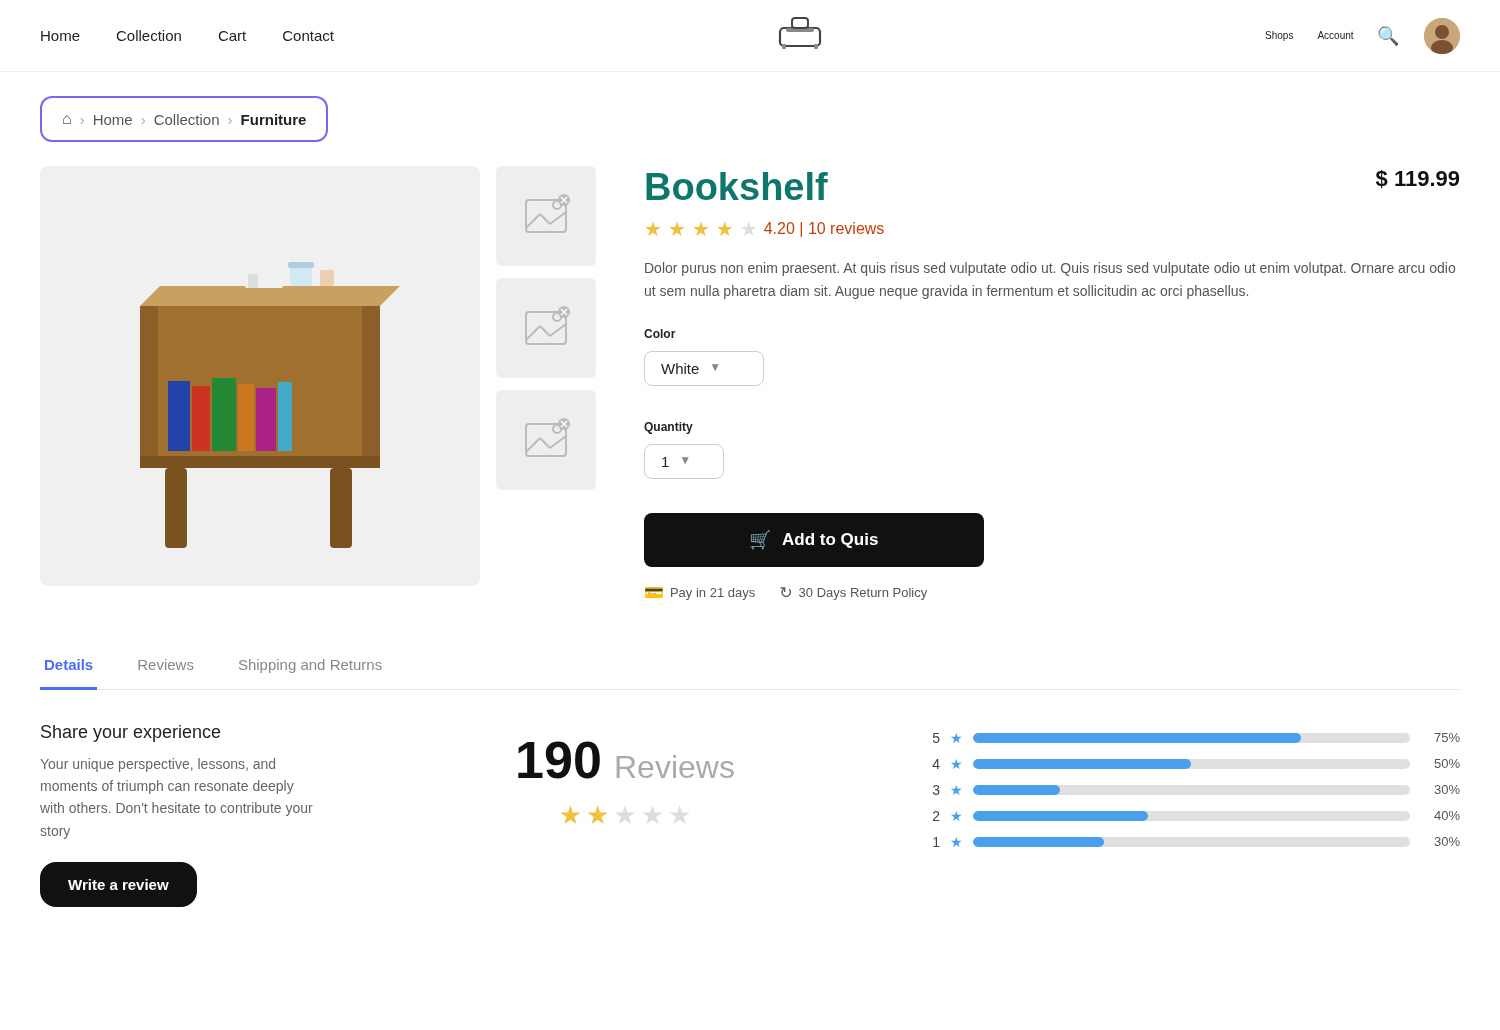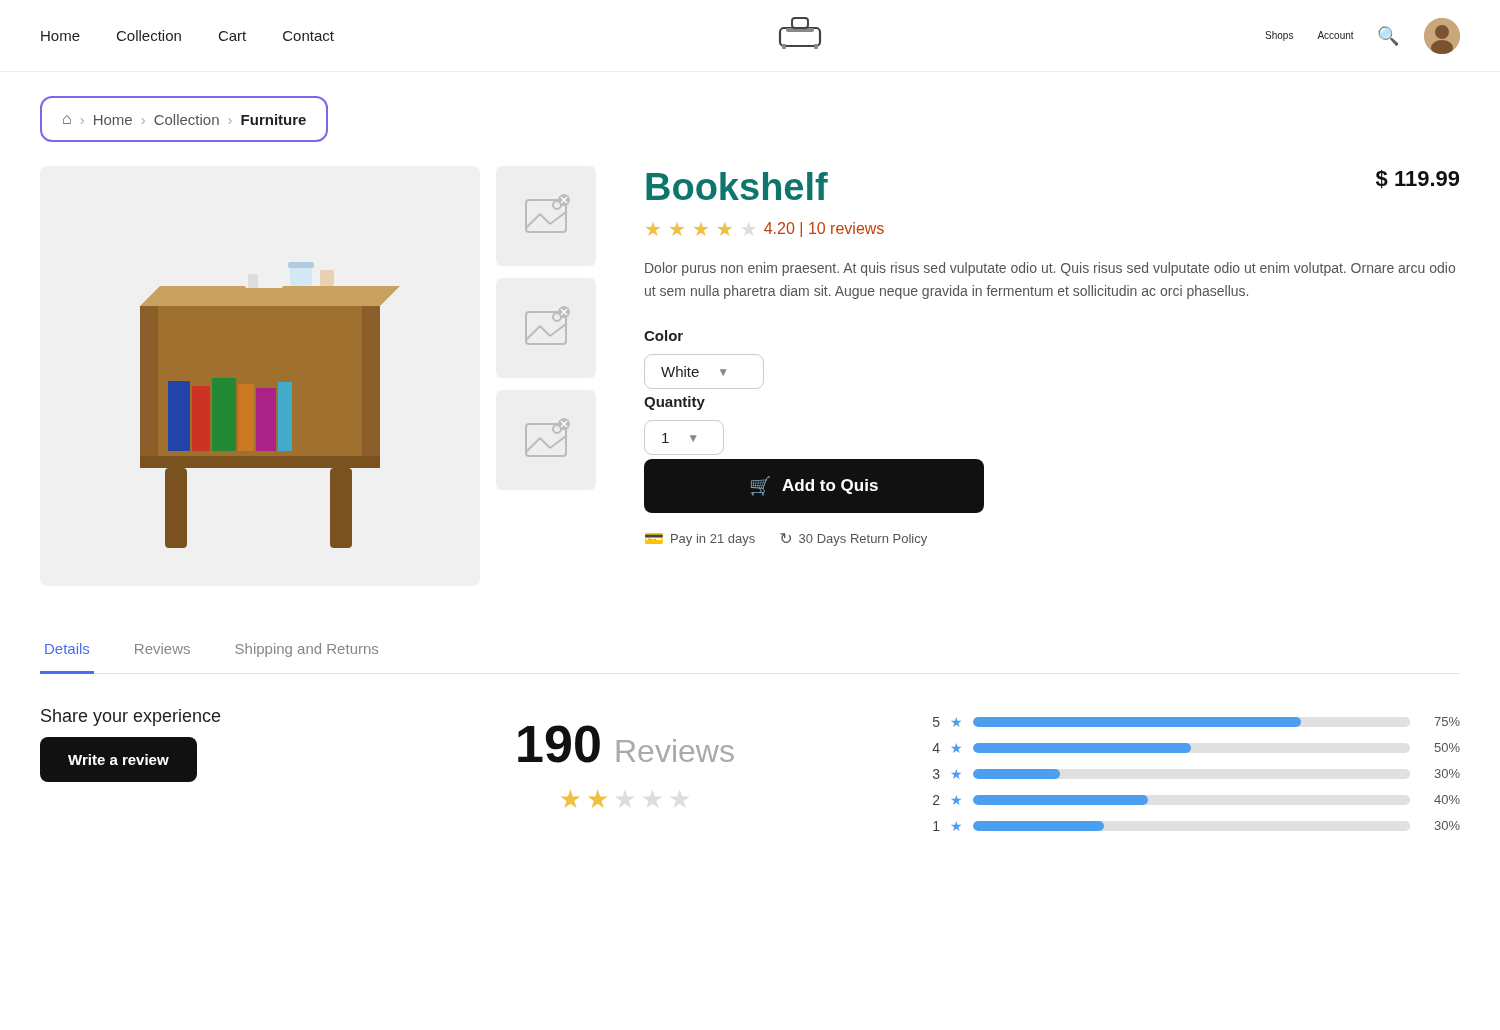"Color" .field-label { font-size: 15px -> 12px }
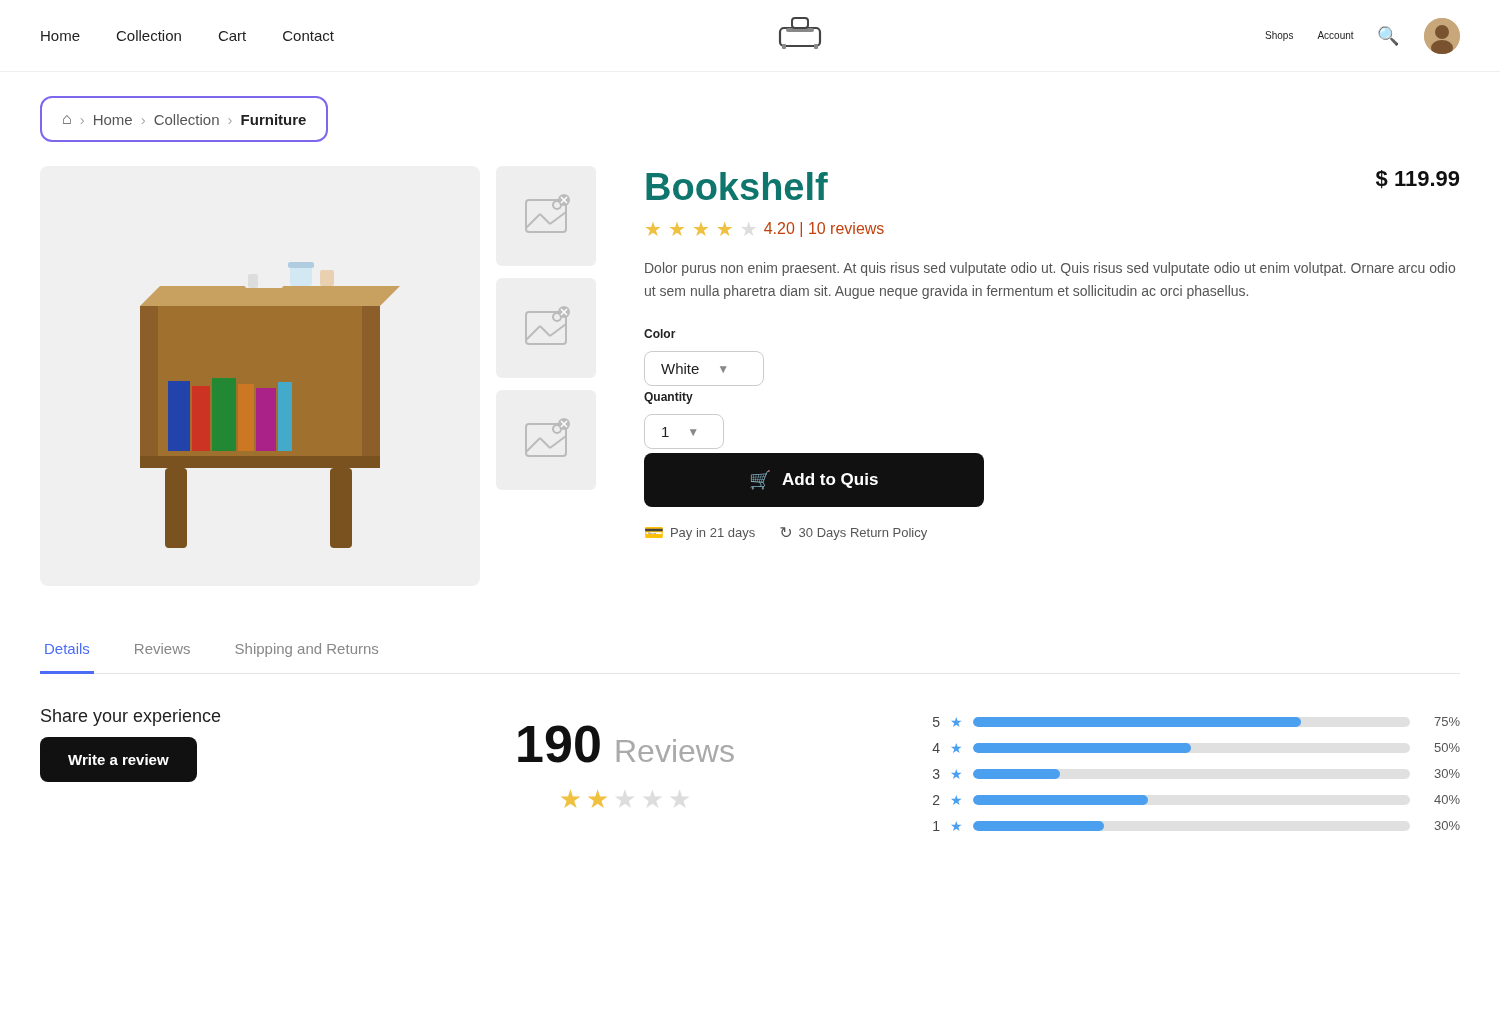"White" .select-box { align-items: center -> none; gap: 18px -> 10px; margin-bottom: 4px -> 34px }
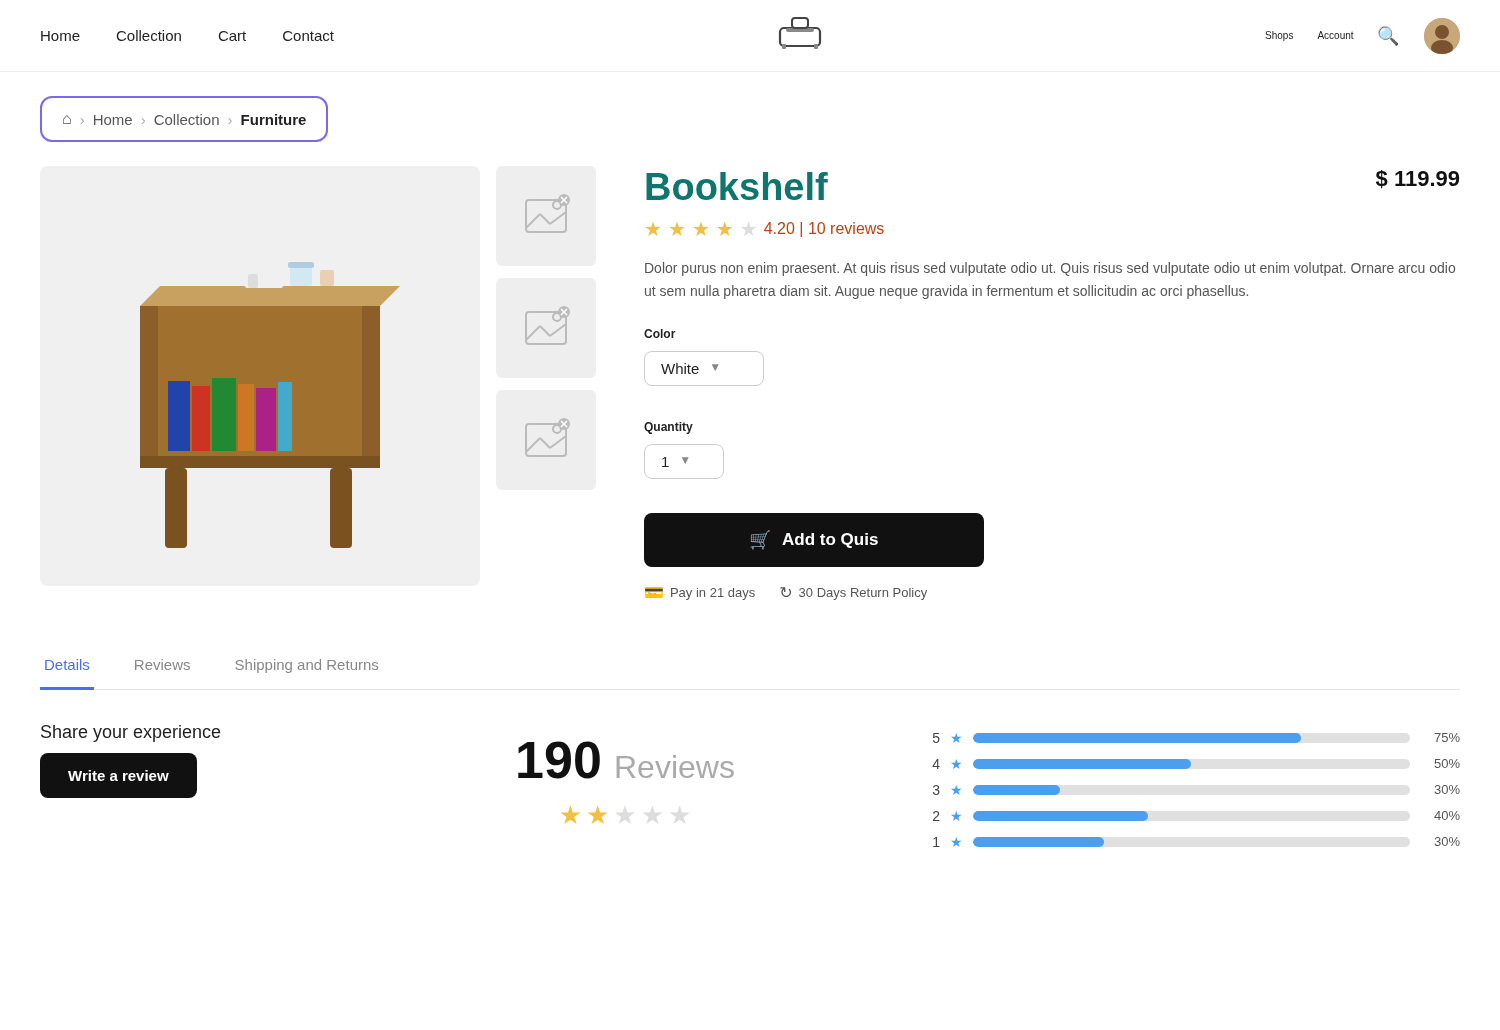"Details" .tab.active { font-weight: 400 -> 700 }
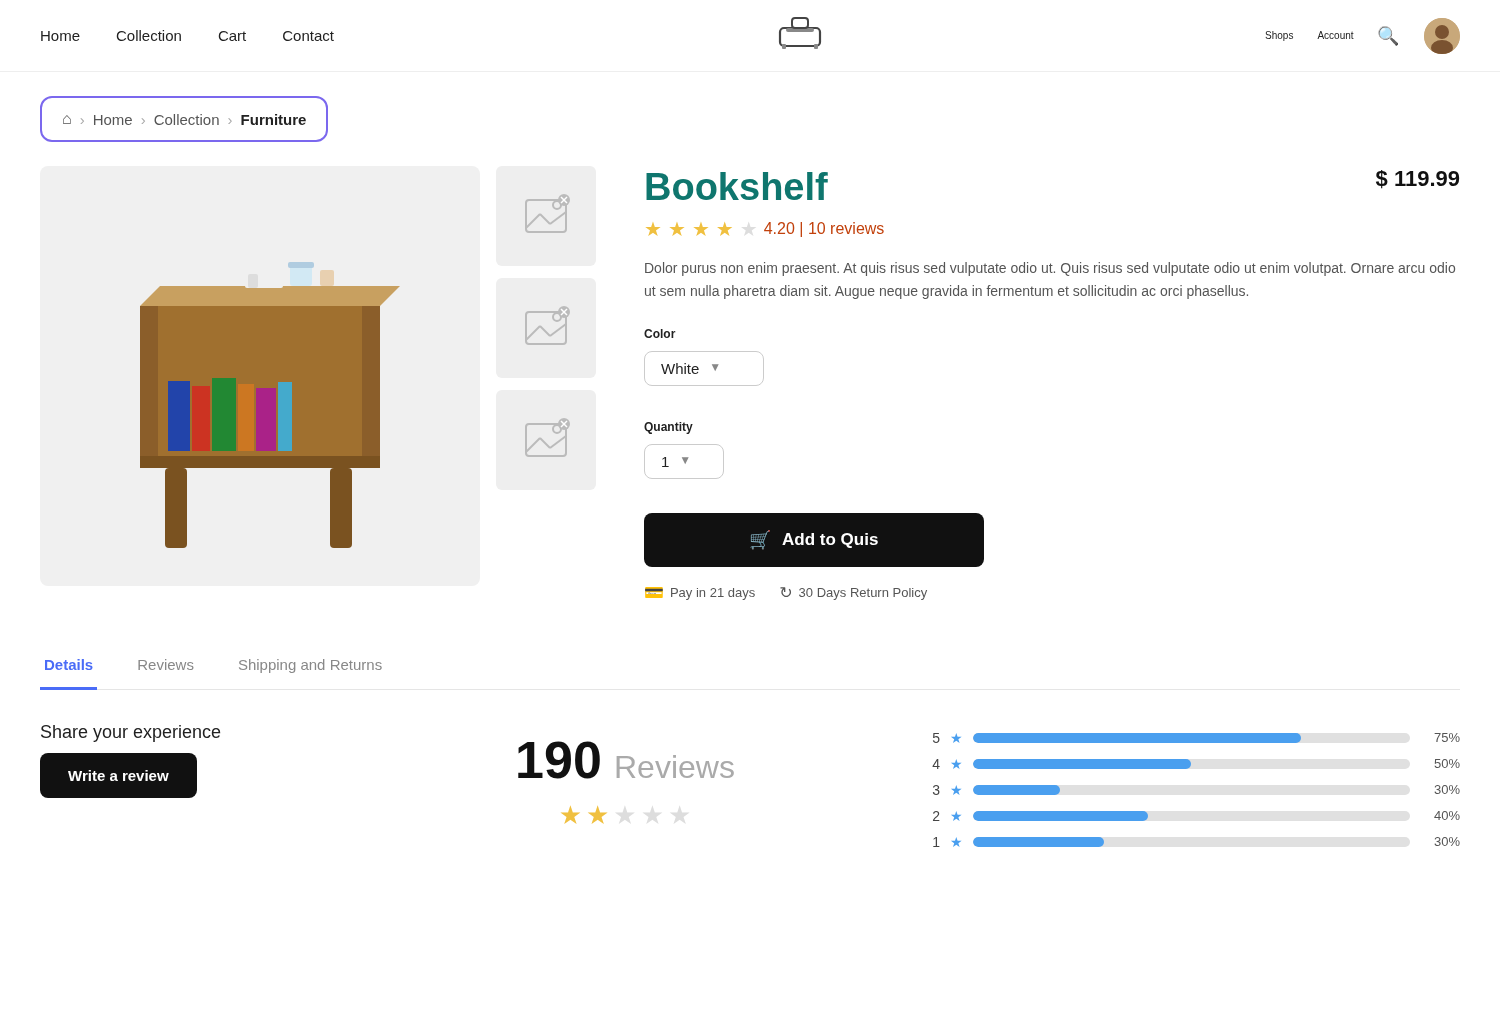"Your unique perspective, lessons, and" p { html: none -> <p>Your unique perspective, lessons, and moments of triumph can resonate deeply with others. Don't hesitate to contribute your story</p> }
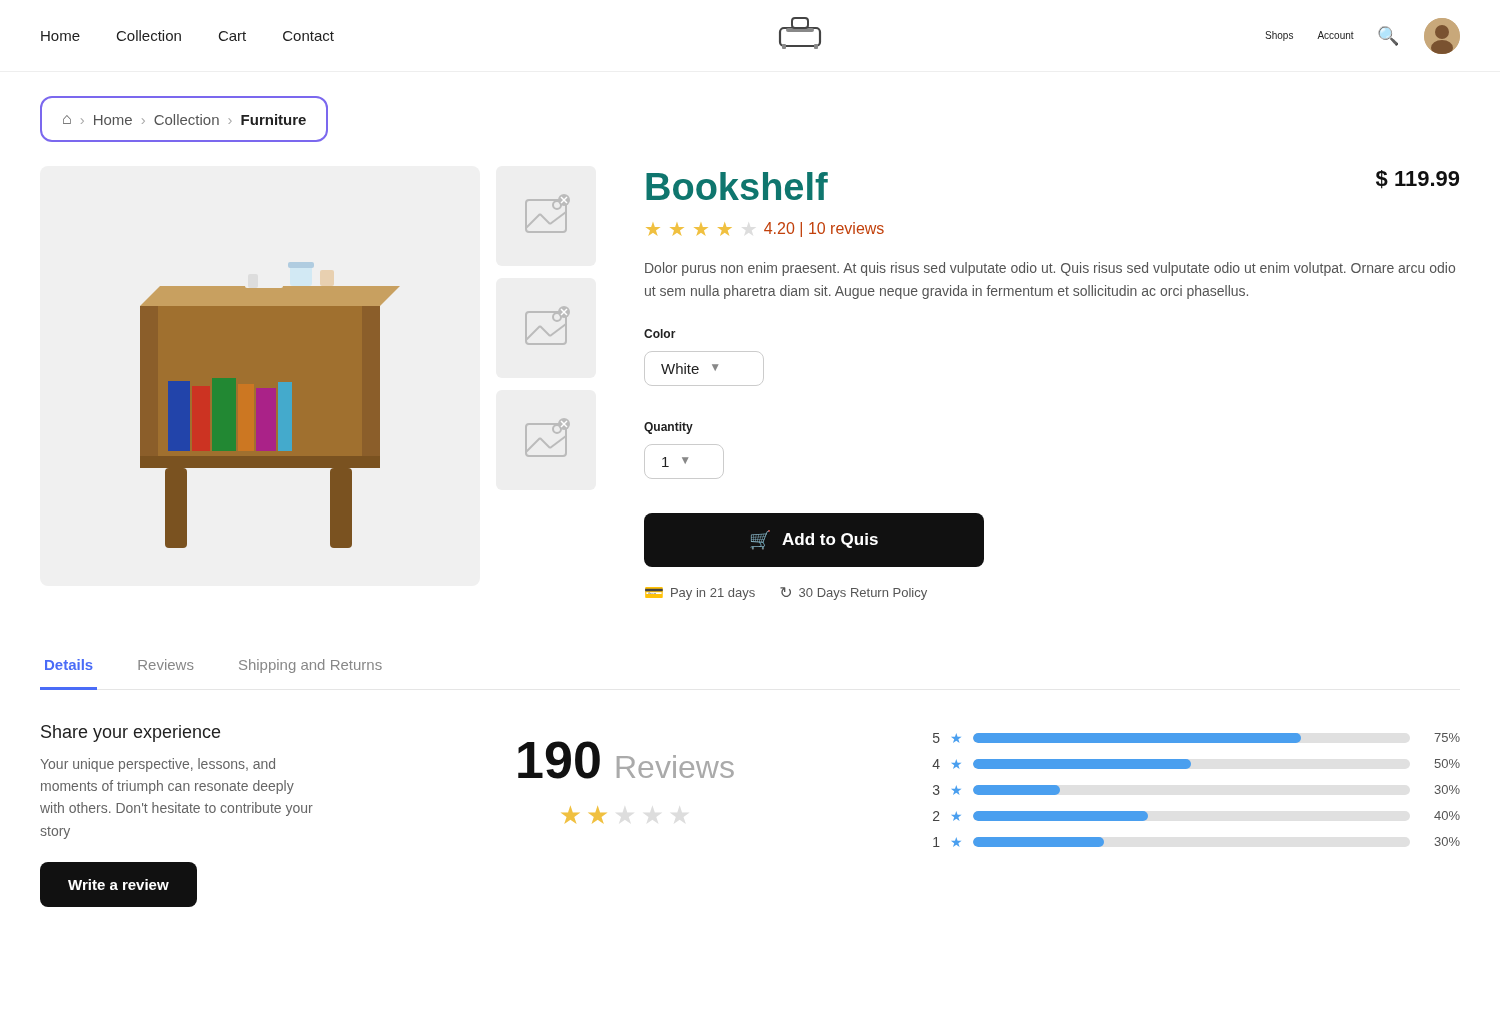"Write a review" .write-review-btn { border-radius: 8px -> 16px }
